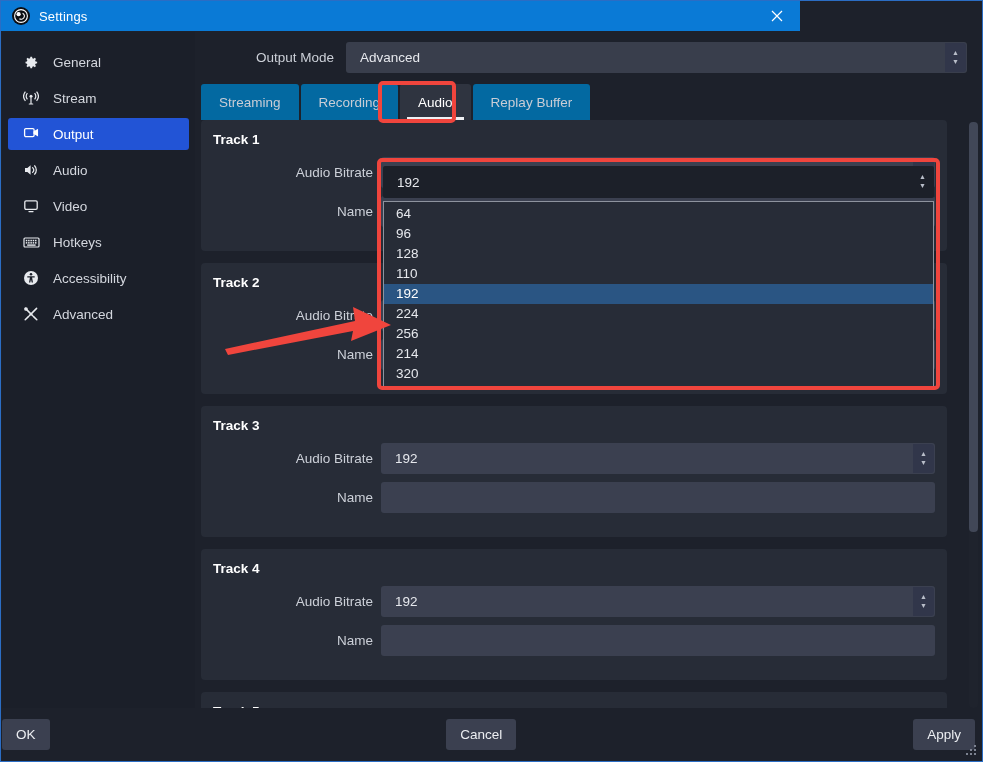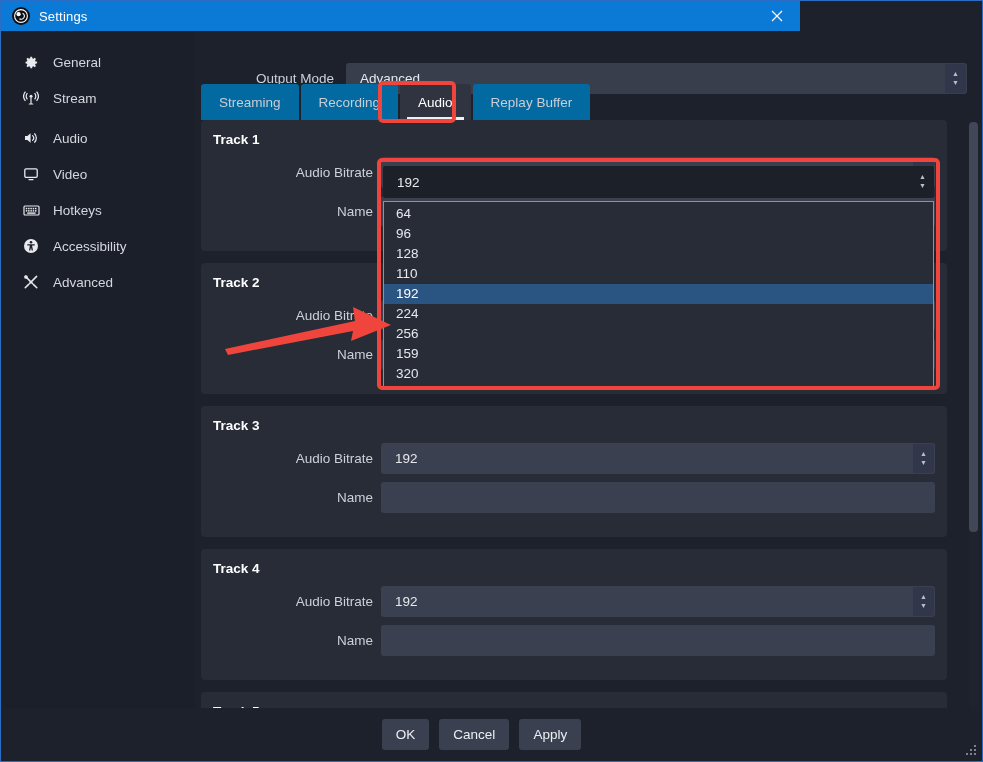"Output Mode" .outmode-row { top: 62px -> 41px }
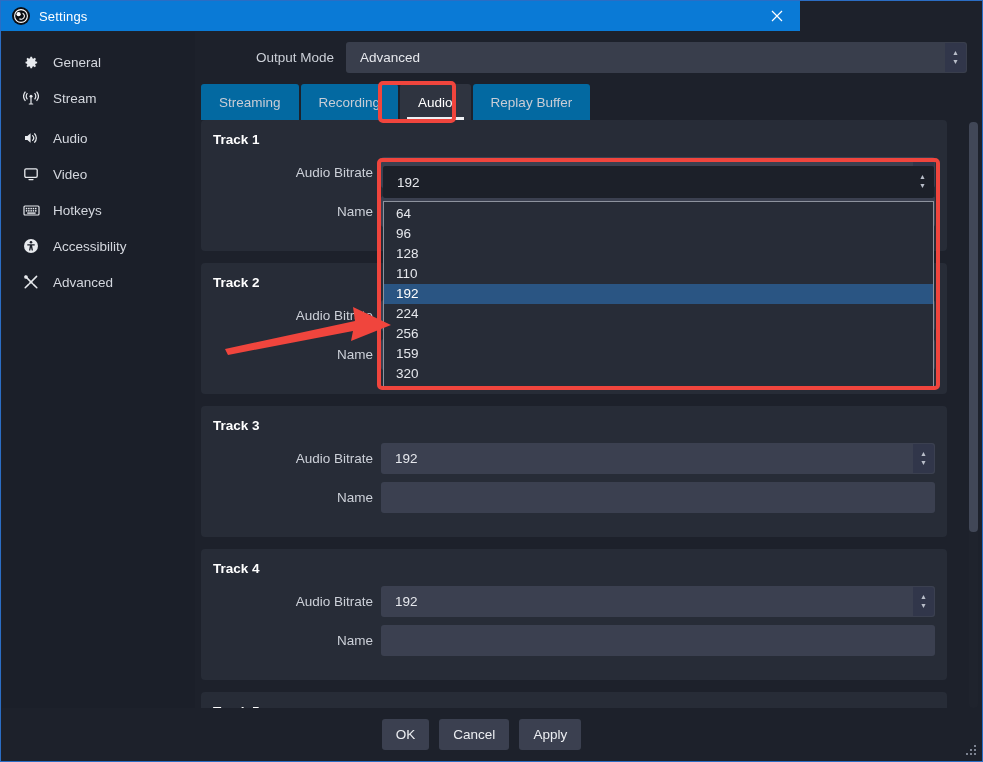"Output" div.side-item { html: none -> <div> <span> <svg> <rect></rect> <path></path> </svg> </span> <span>Output</span> </div> }
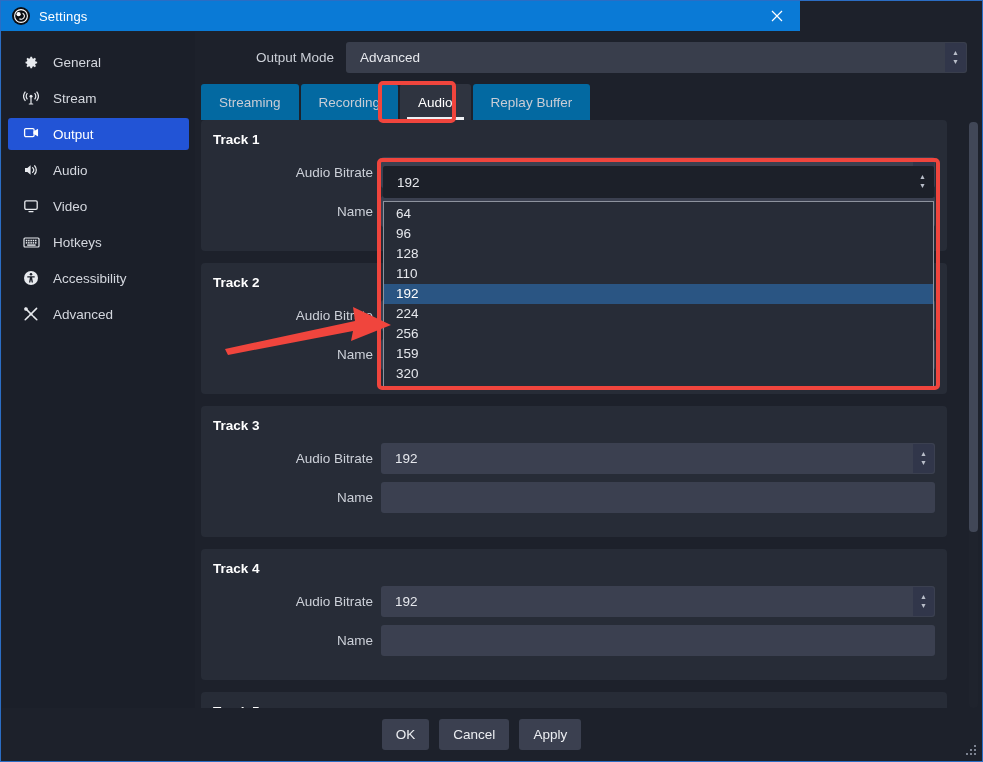"159" div.dd-opt { text: 159 -> 214 }
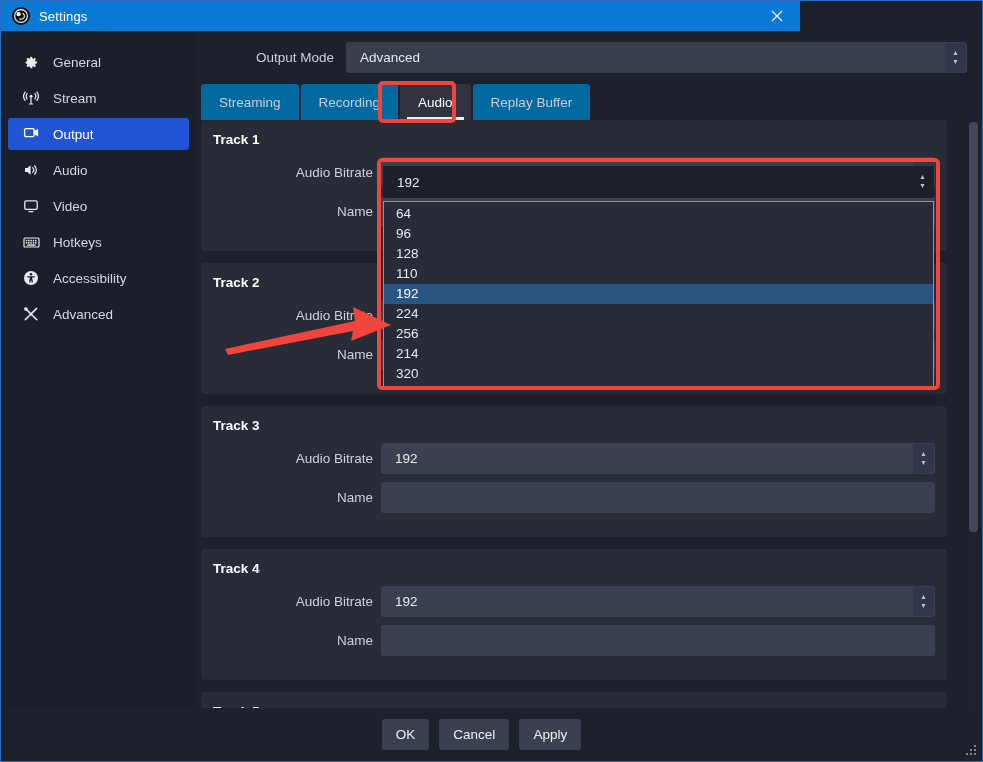"OK" .footer { justify-content: center -> space-between; padding-right: 22px -> 8px }
